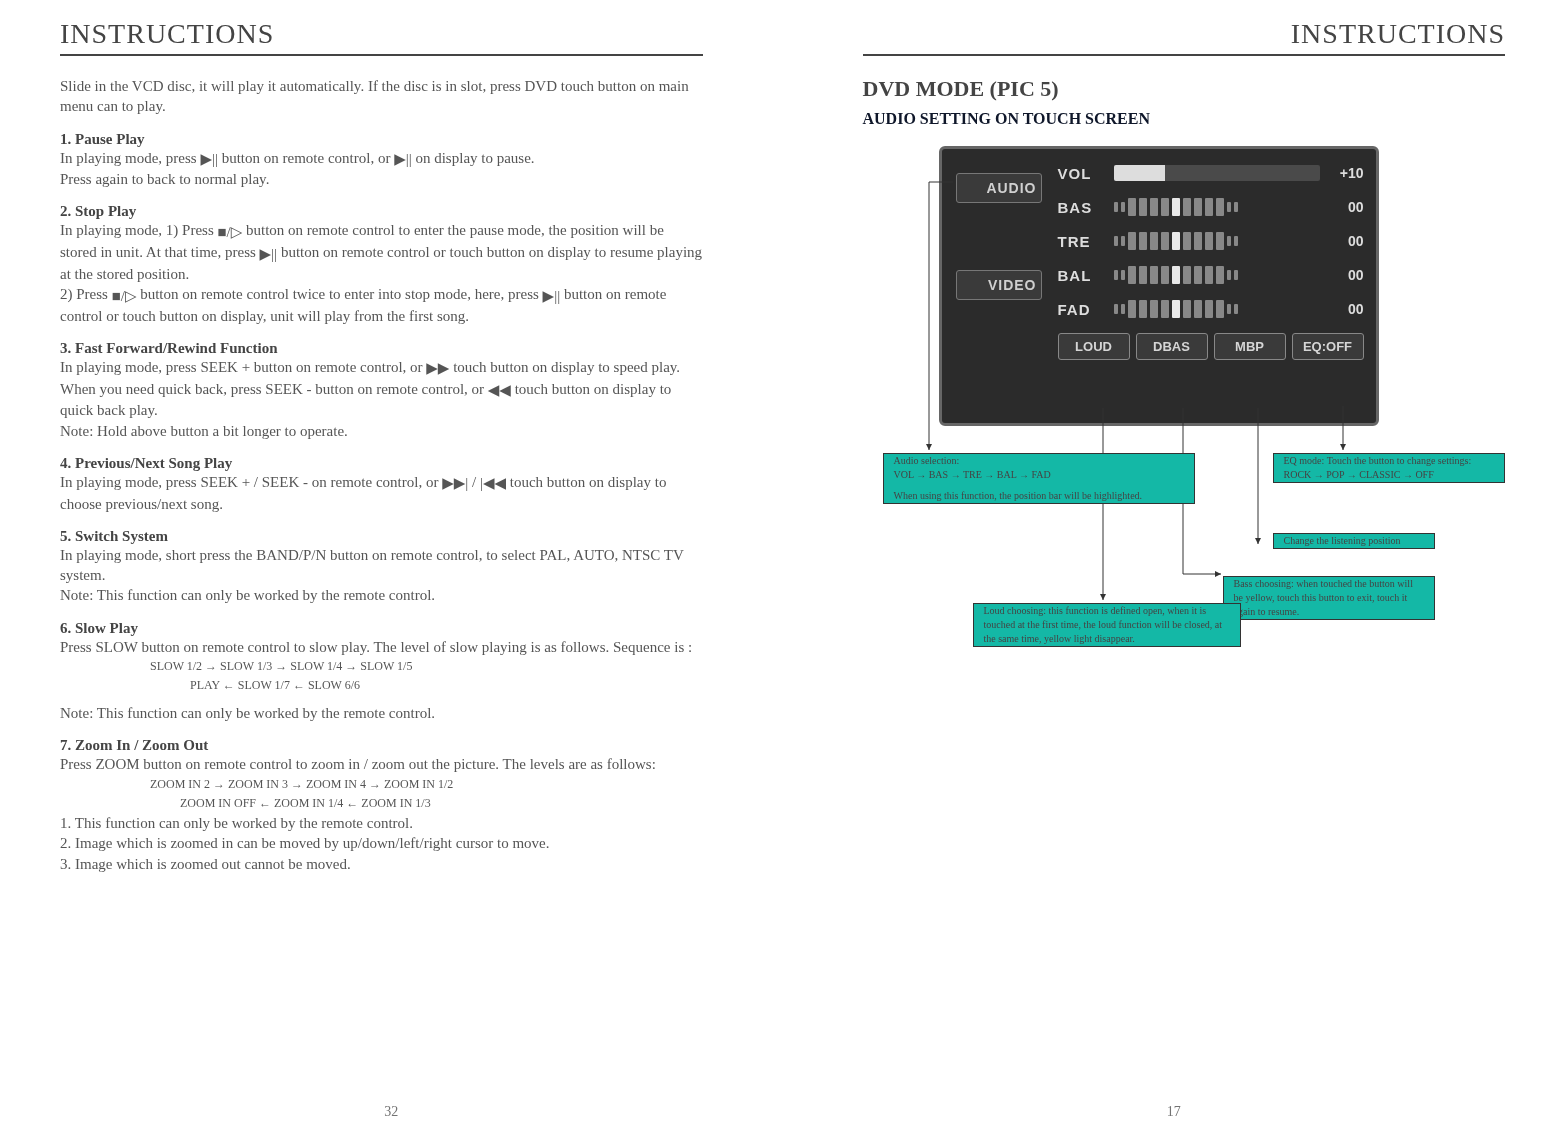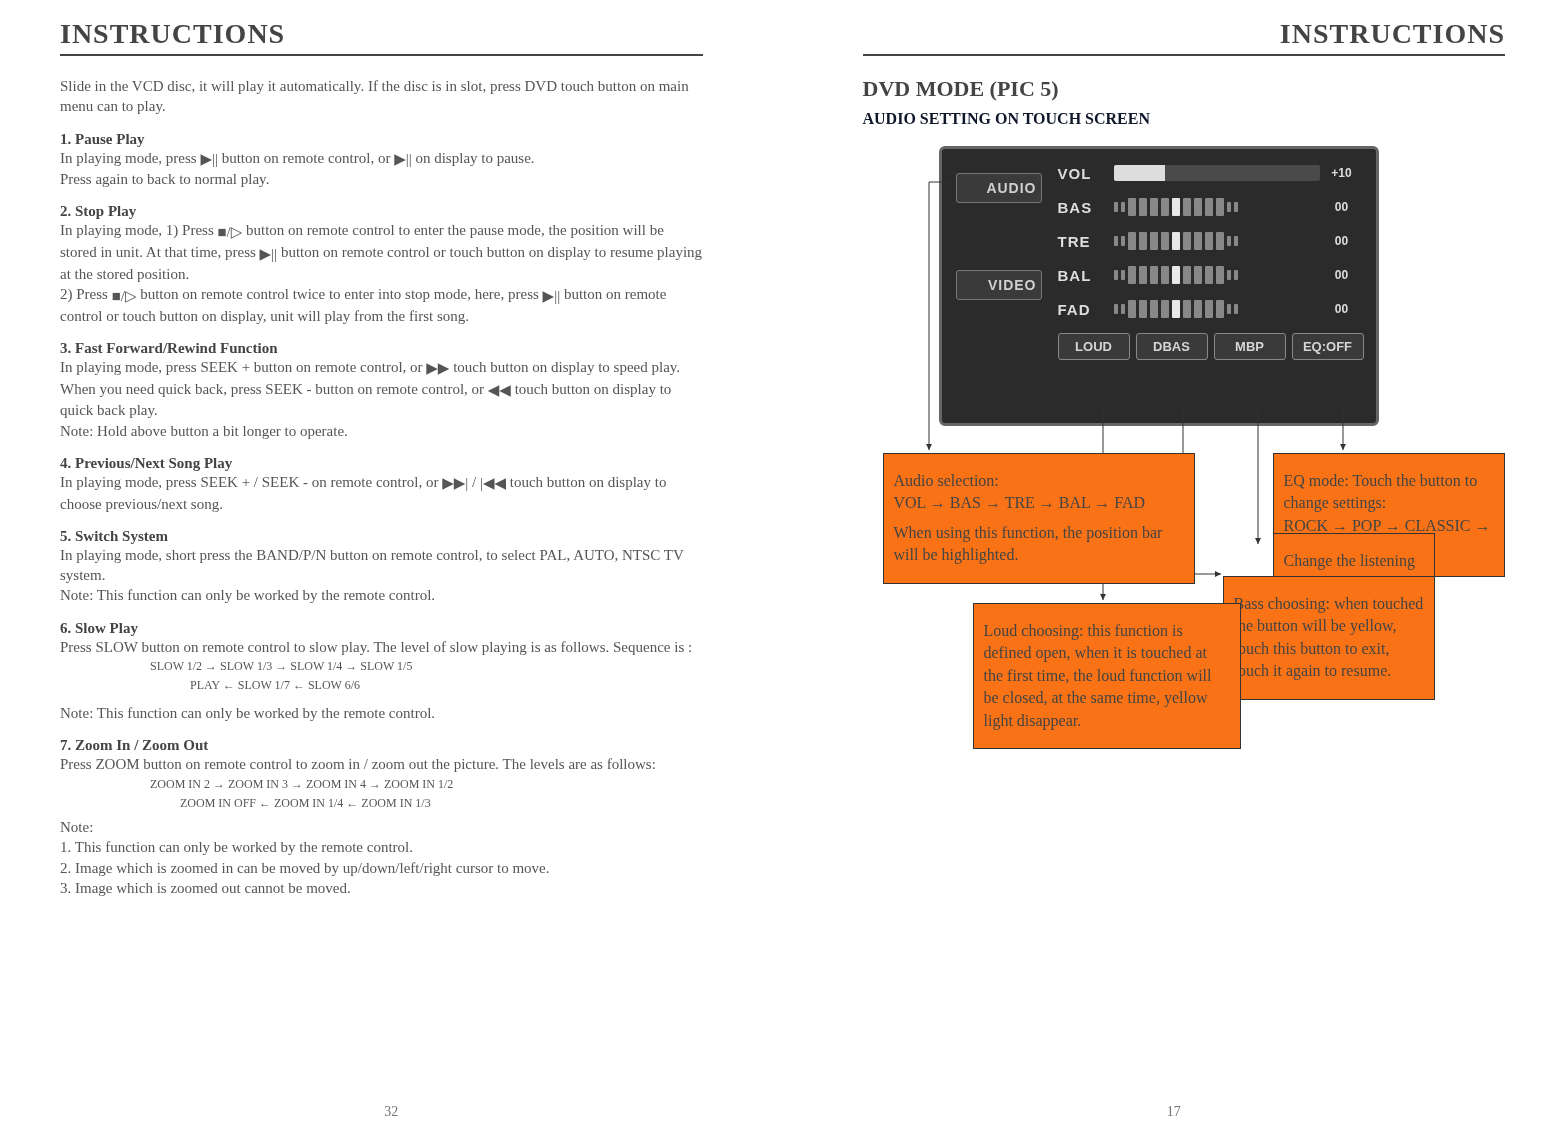"INSTRUCTIONS" .hdr { font-weight: bold -> normal }
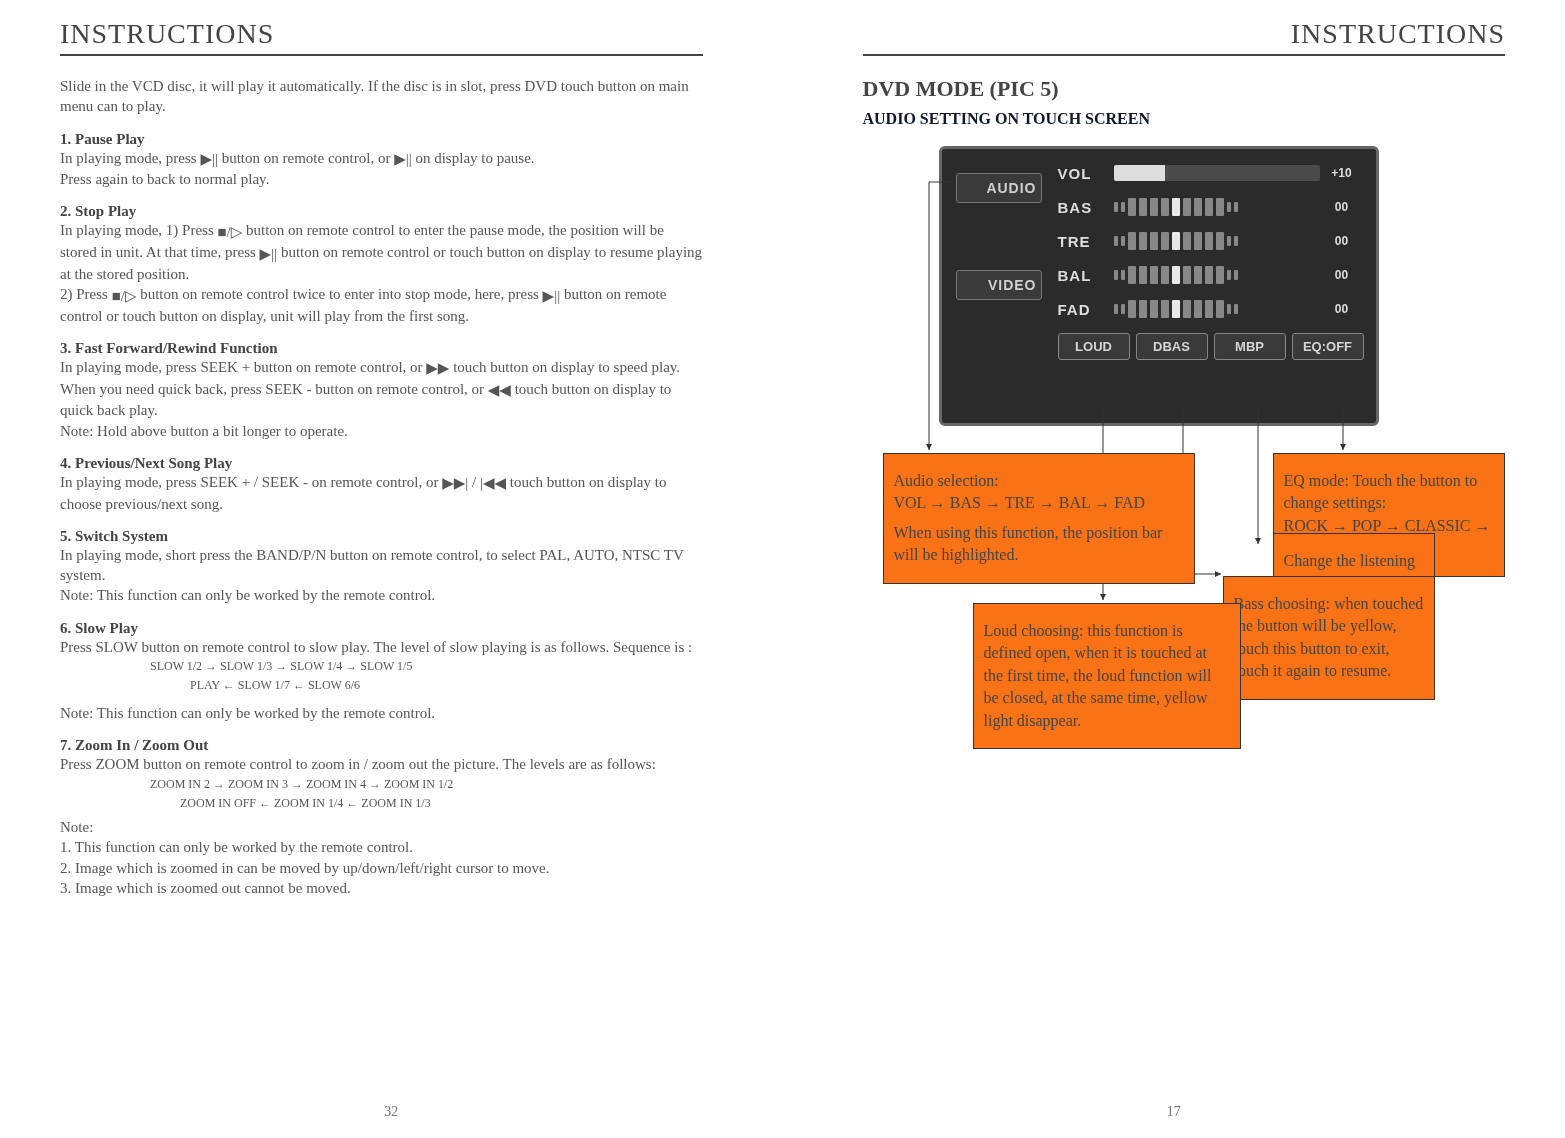"+10" .bar-val { font-size: 12px -> 14px; text-align: center -> right }
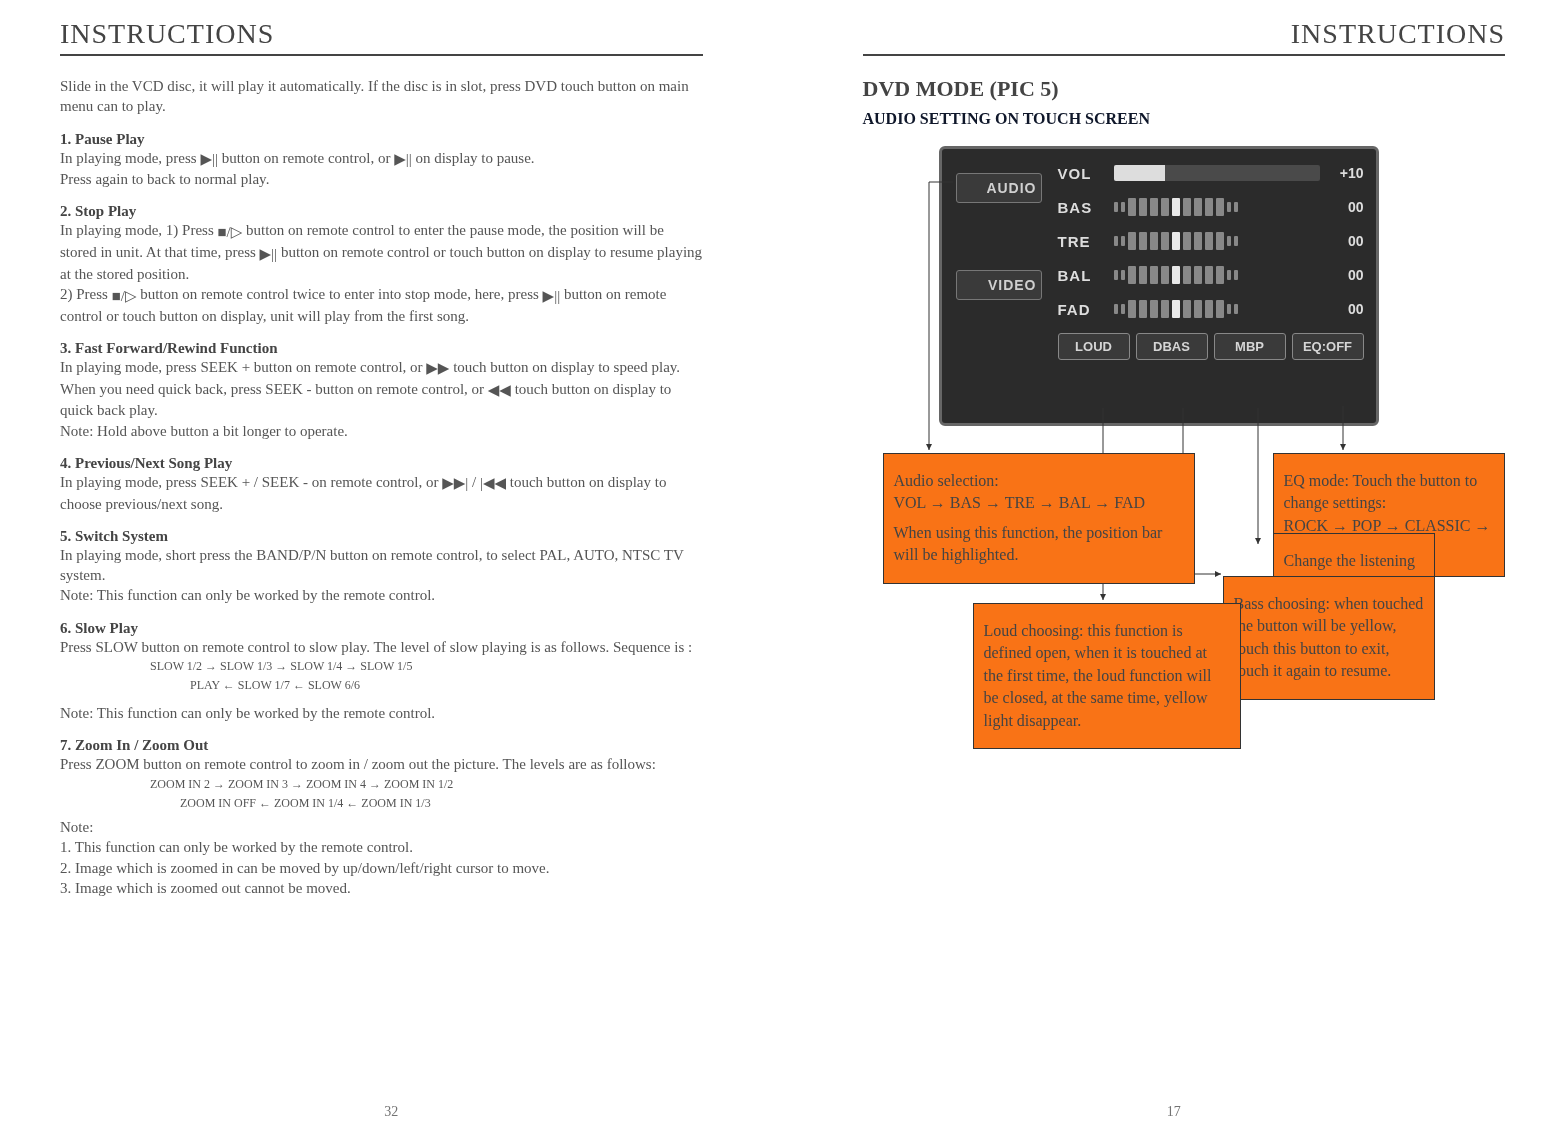"Audio selection:" .callout { background: #f97316 -> #14b8a6; font-size: 16px -> 10px; padding: 16px 10px -> 0 10px }
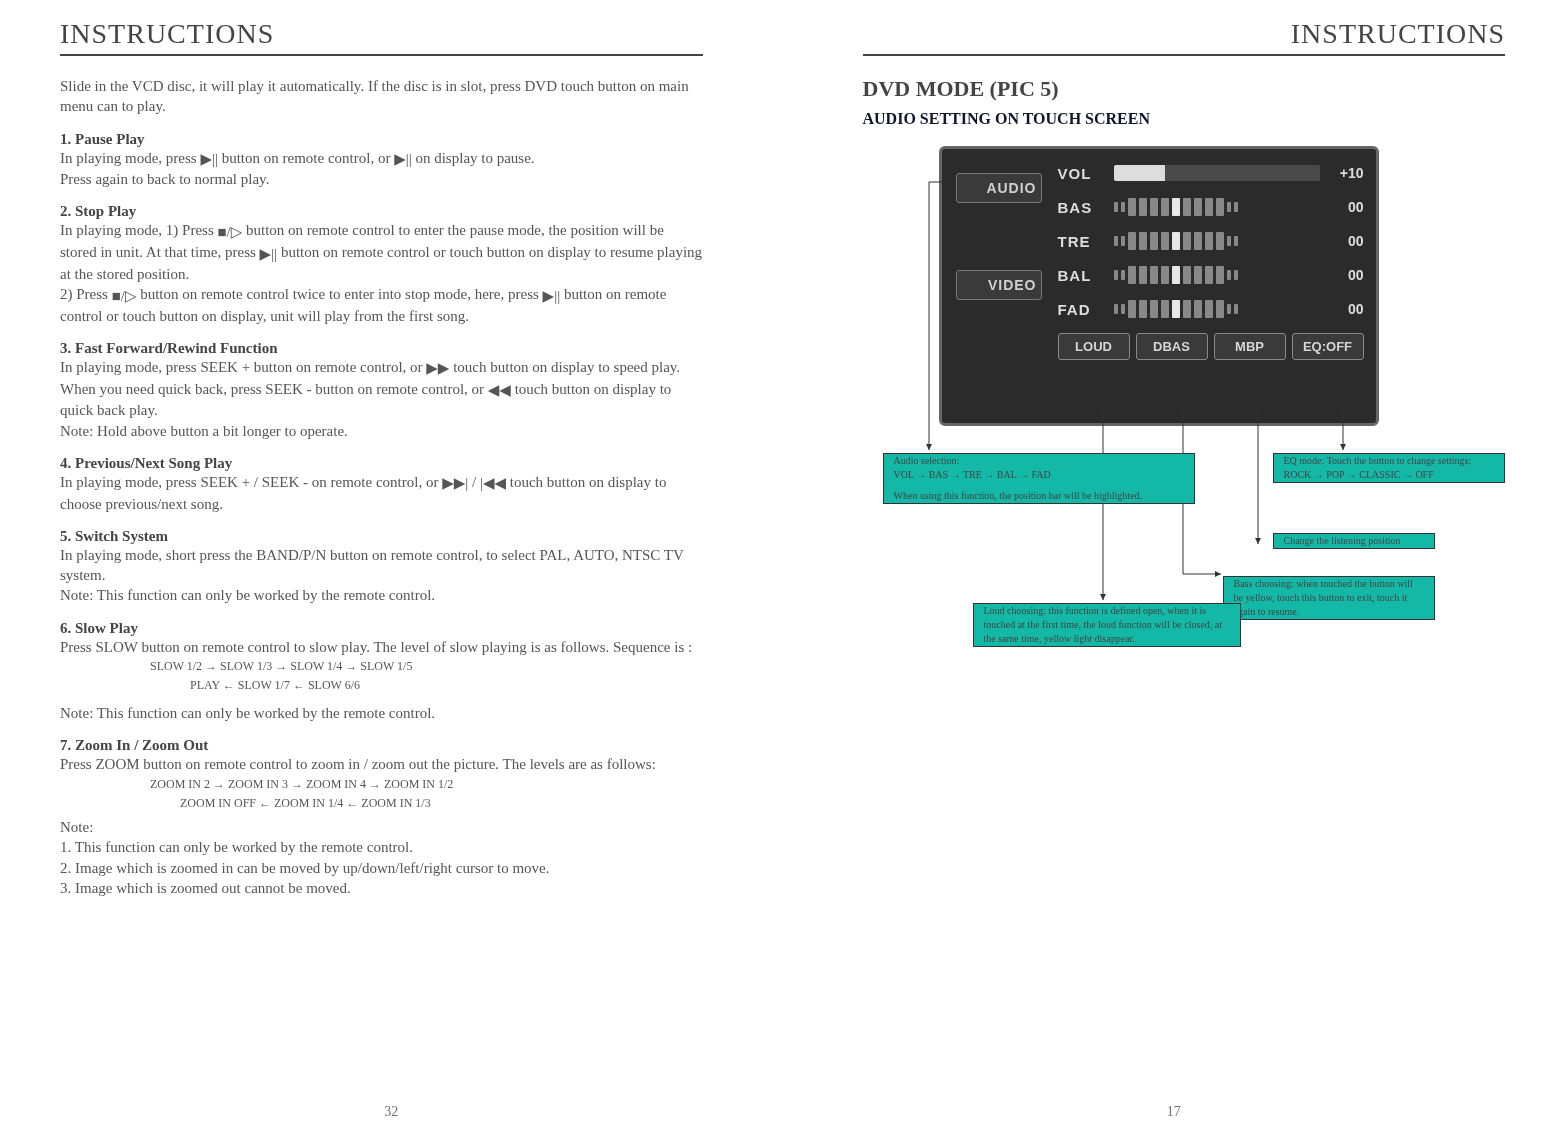"Note:" div.body-text { html: <div>Note:</div> -> none }
